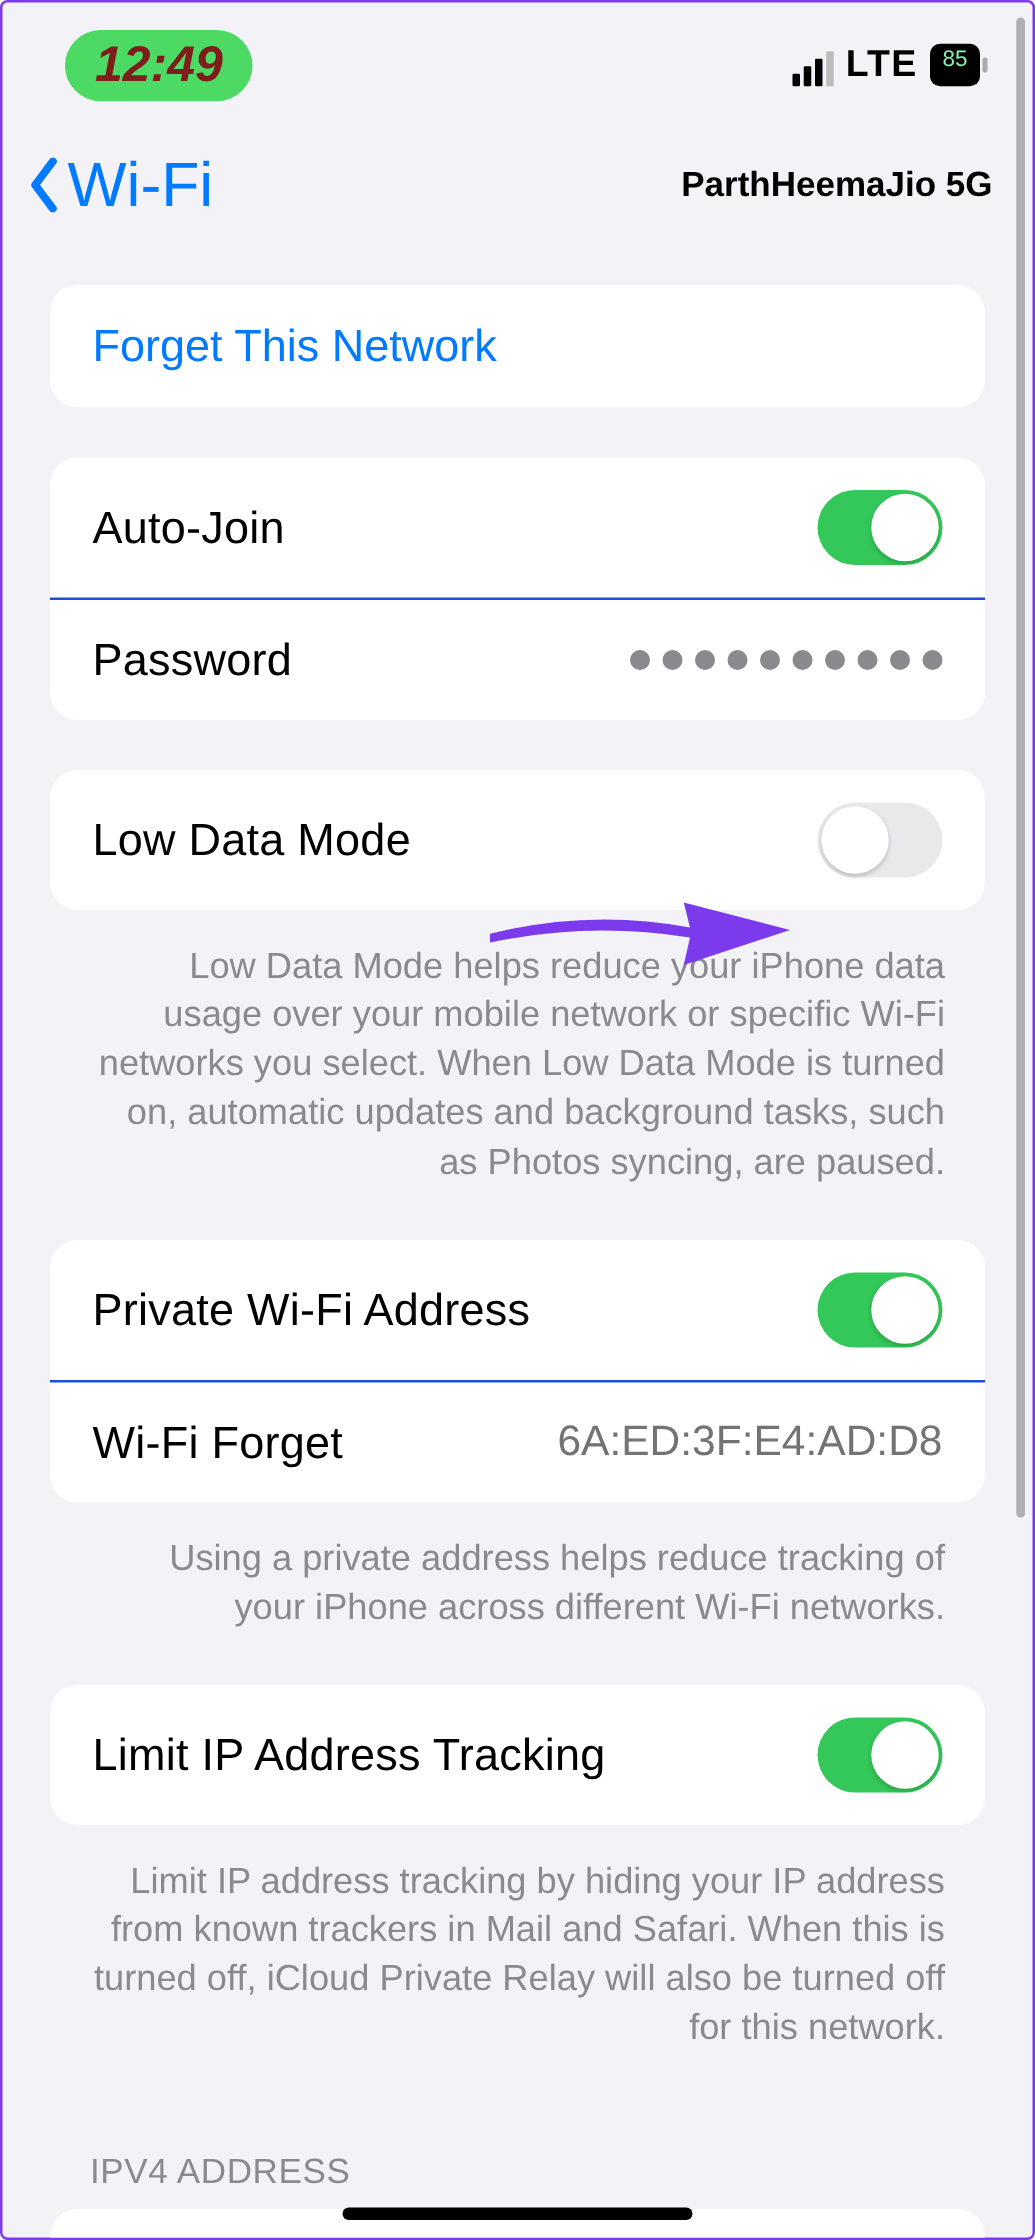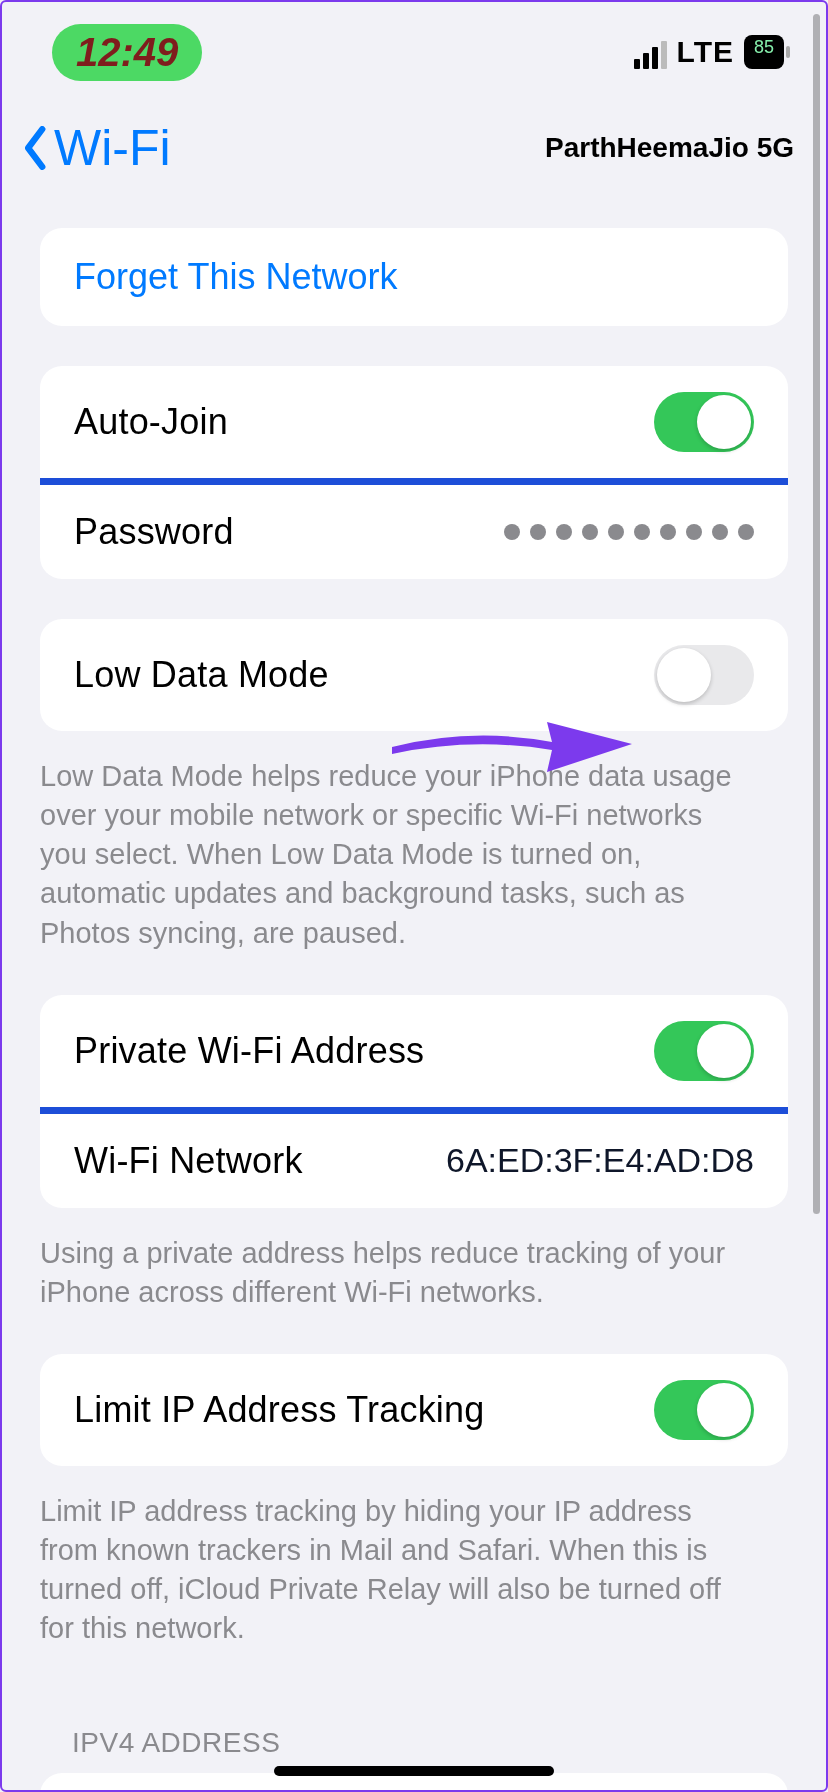"Password" .row + .row { border-top: 7px solid #1d4ed8 -> 2px solid #1d4ed8 }
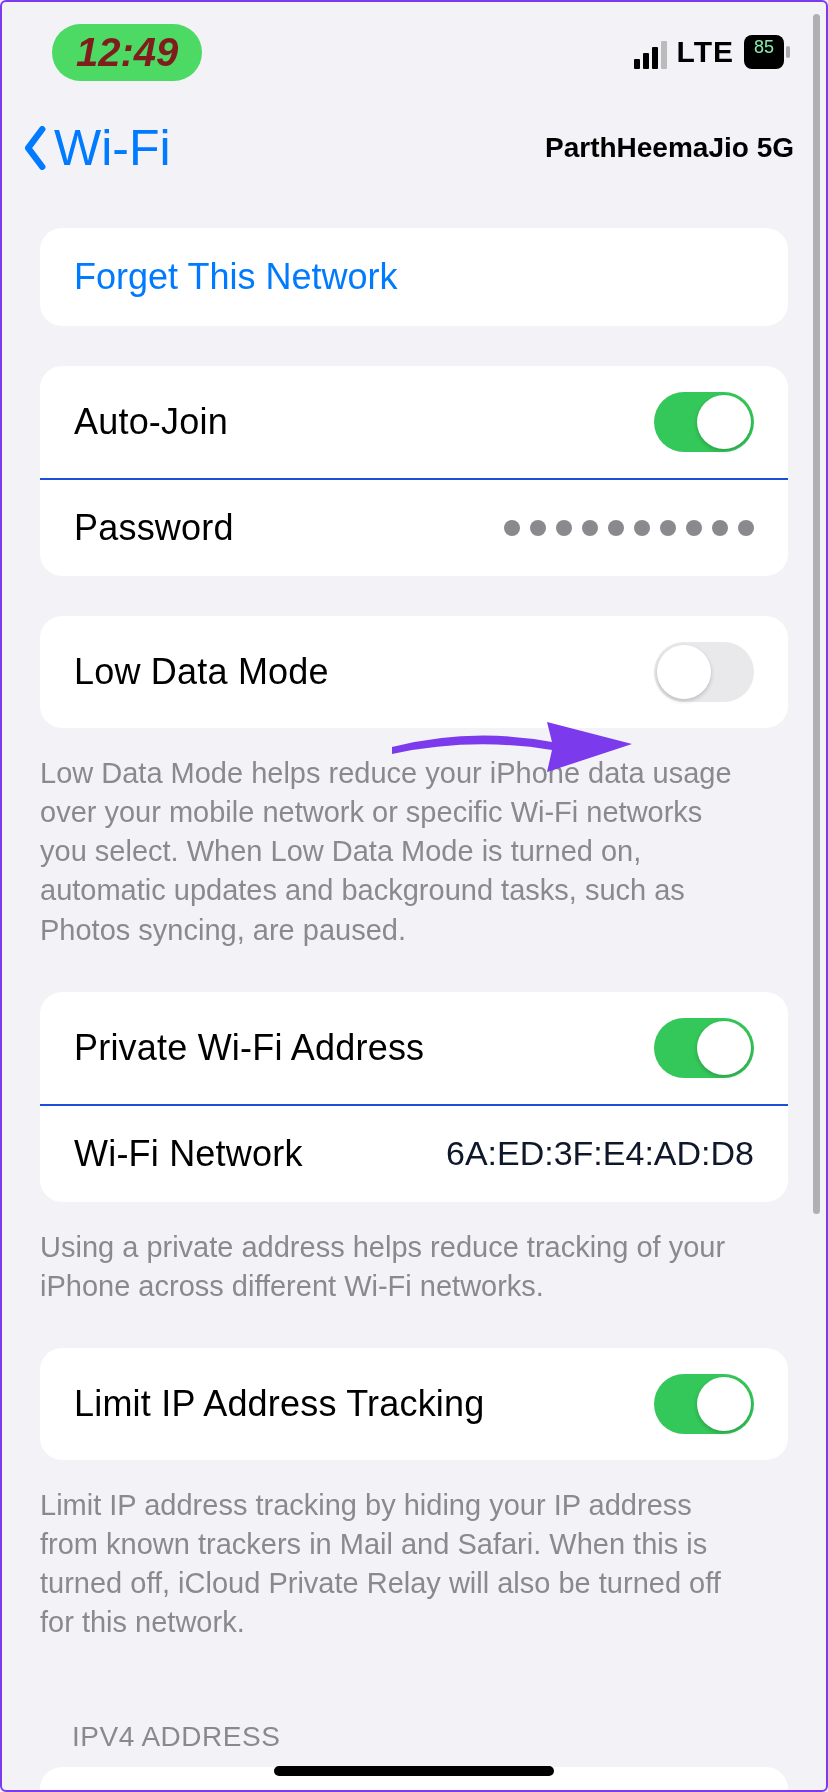"Low Data Mode helps reduce" .footer-text { padding: 12px 70px 42px 38px -> 12px 70px 42px 70px; text-align: none -> right }
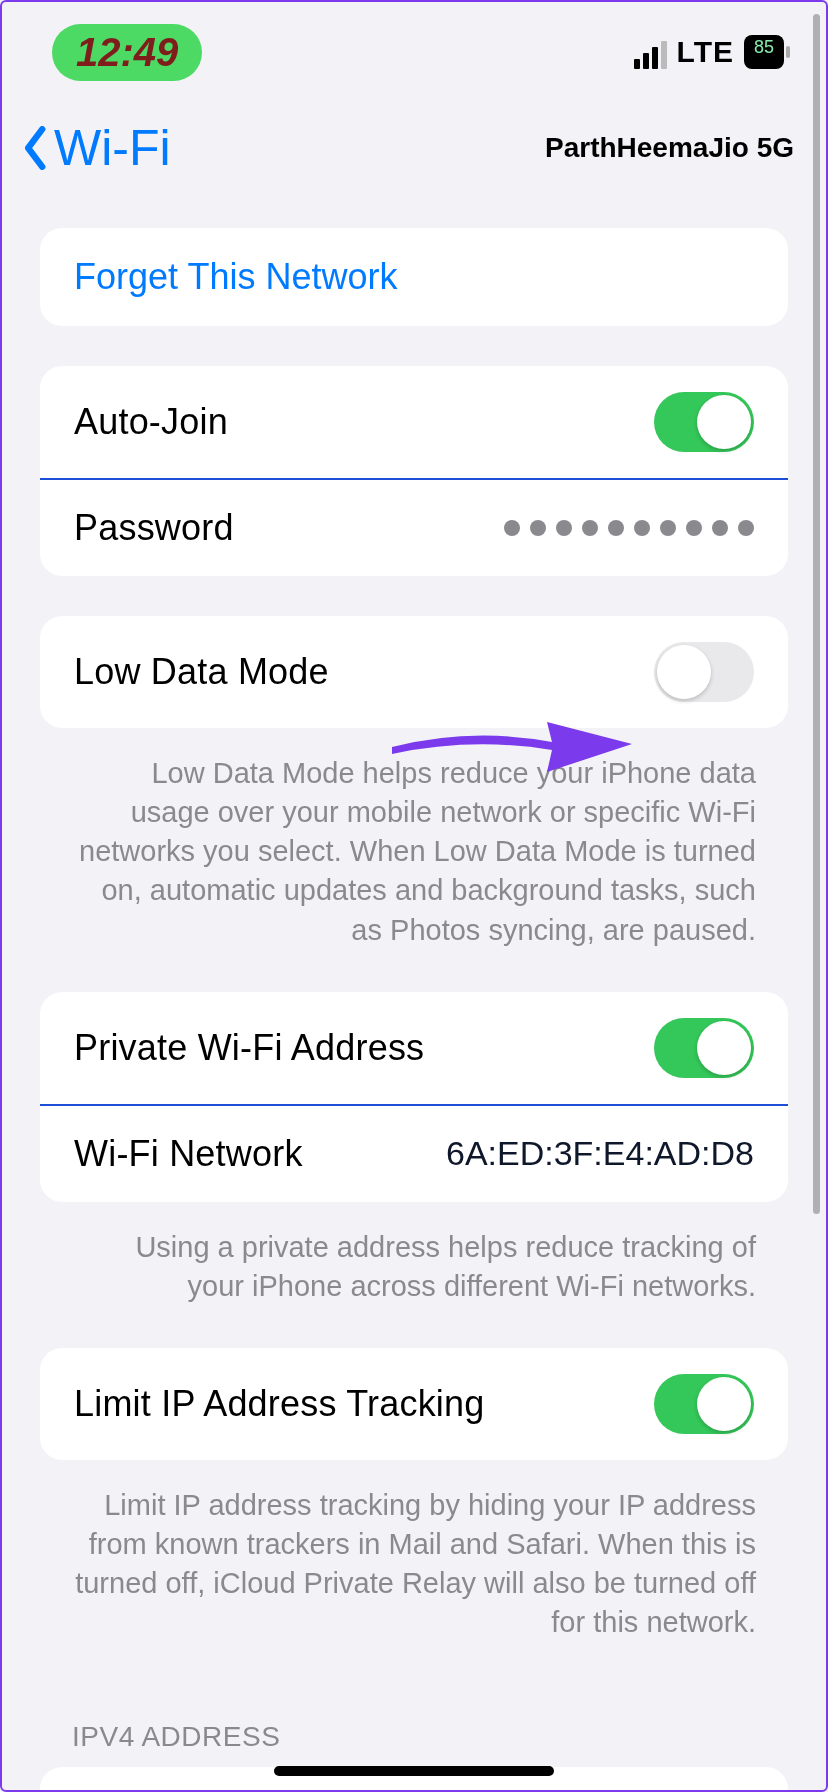"Wi-Fi Network" span.row-label { text: Network -> Forget }
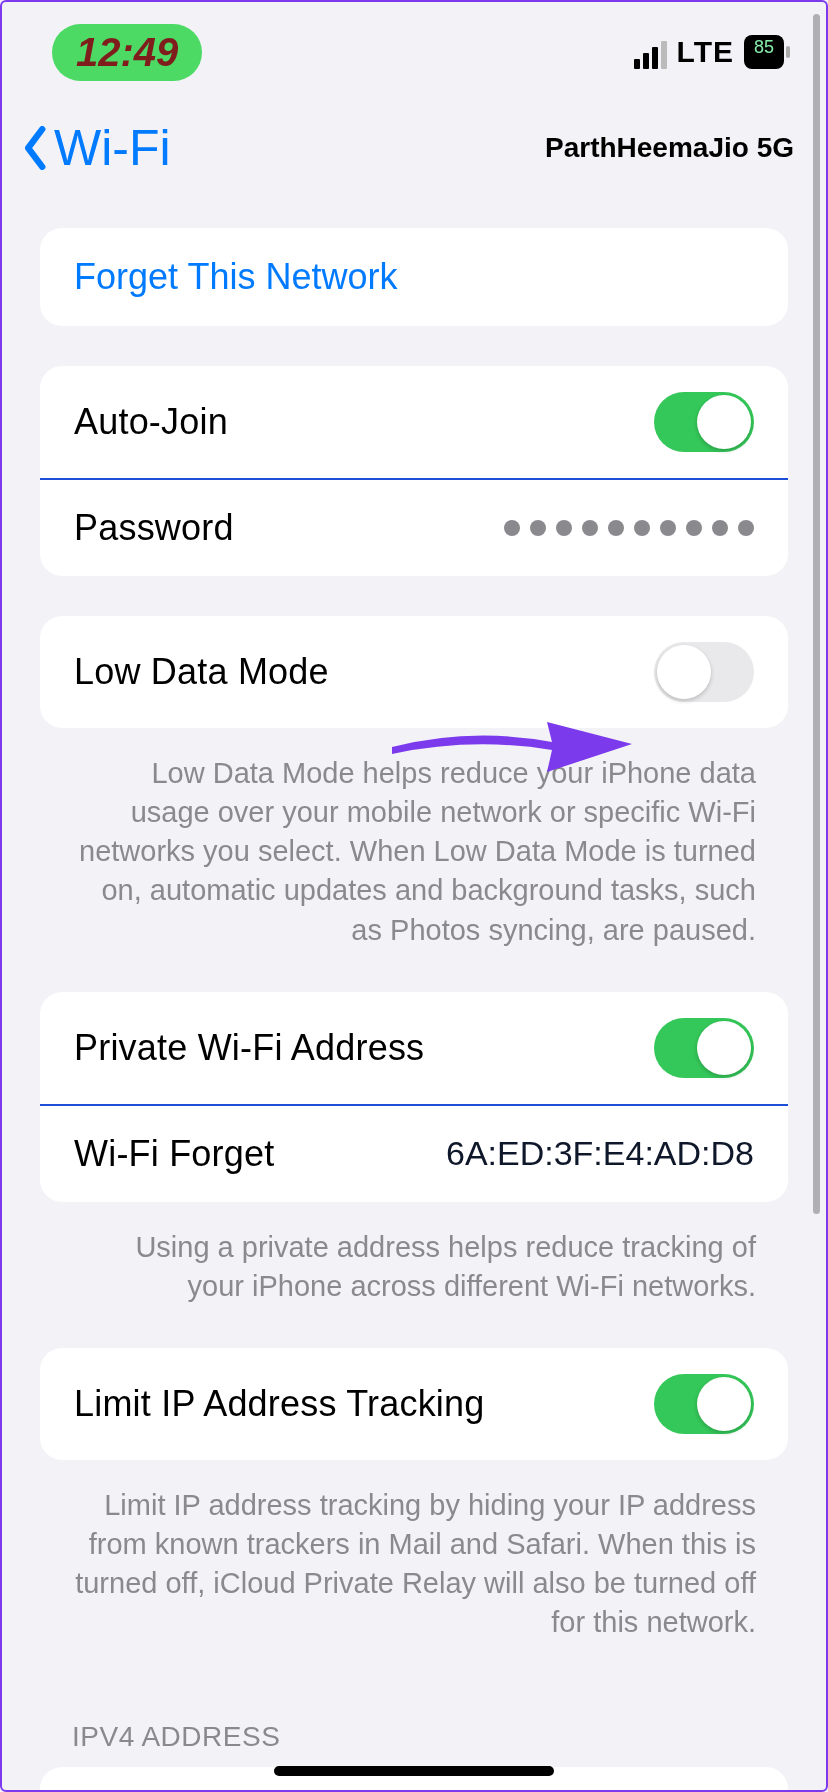"6A:ED:3F:E4:AD:D8" .row-value { color: #0f172a -> #737373 }
